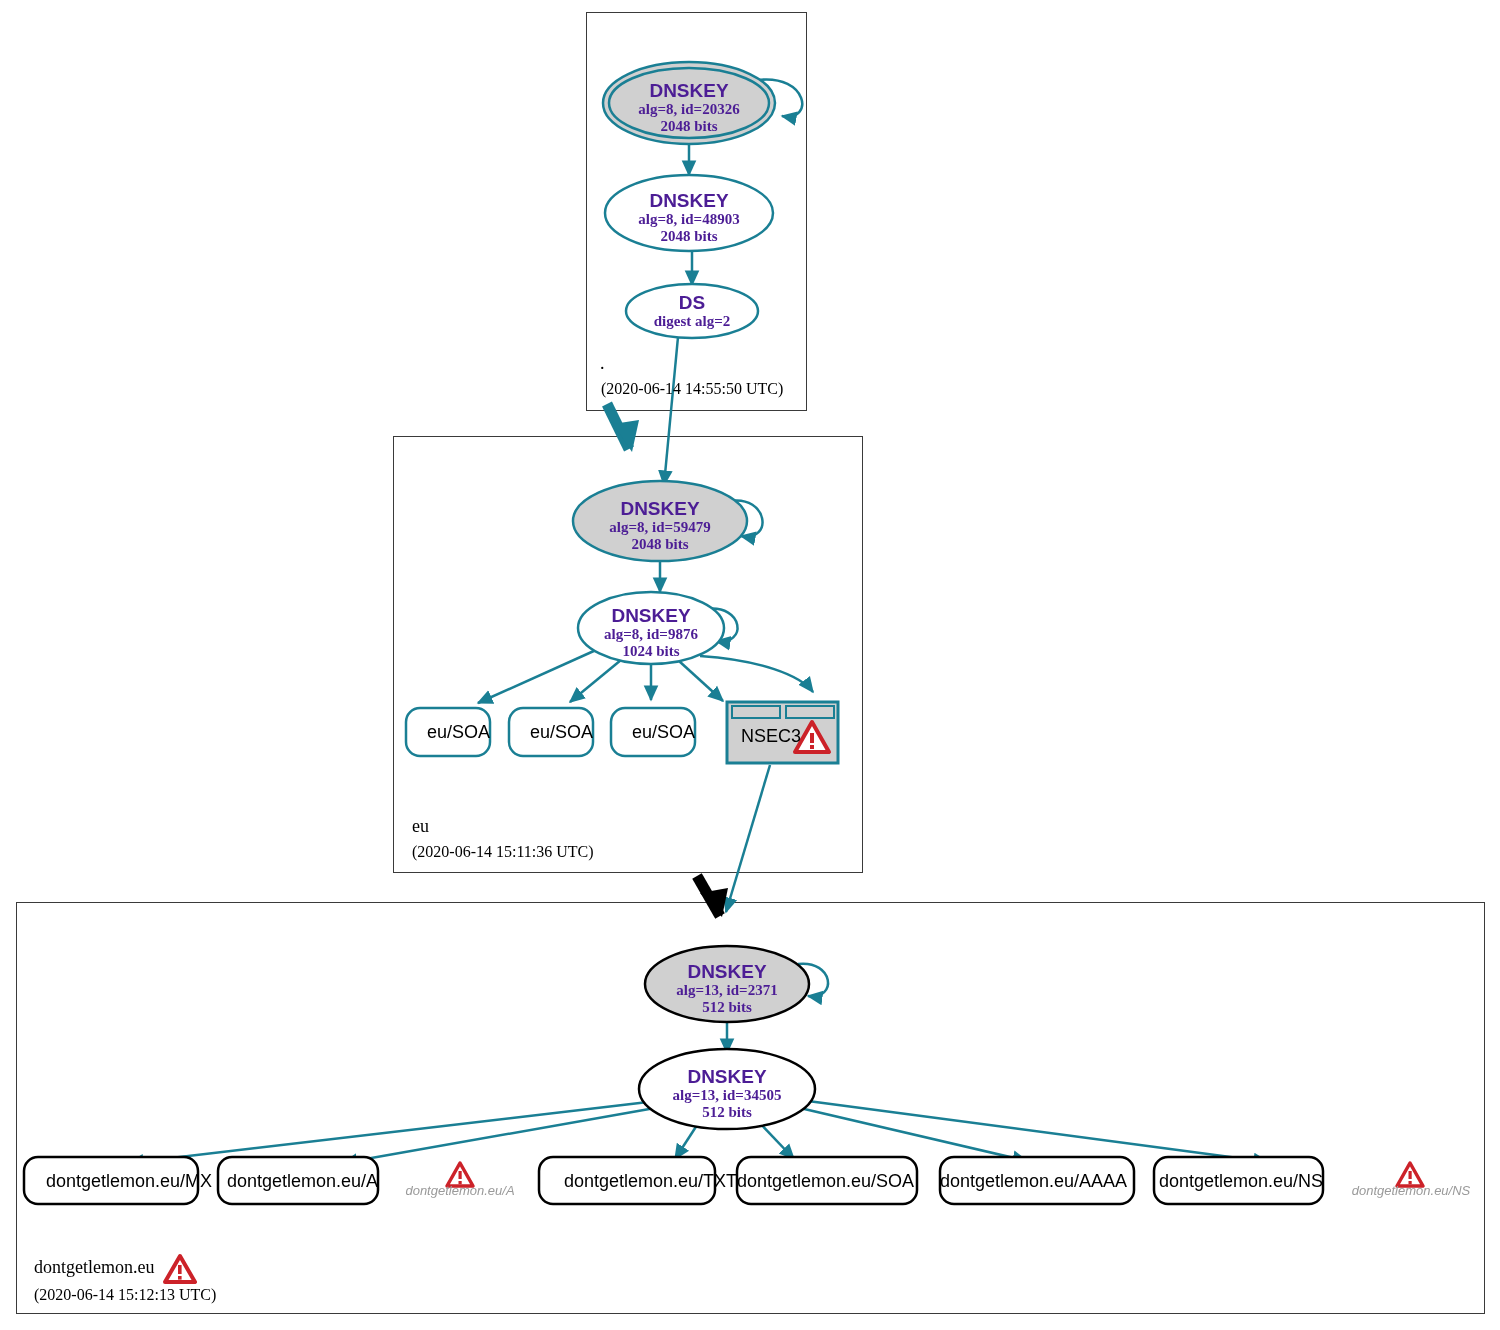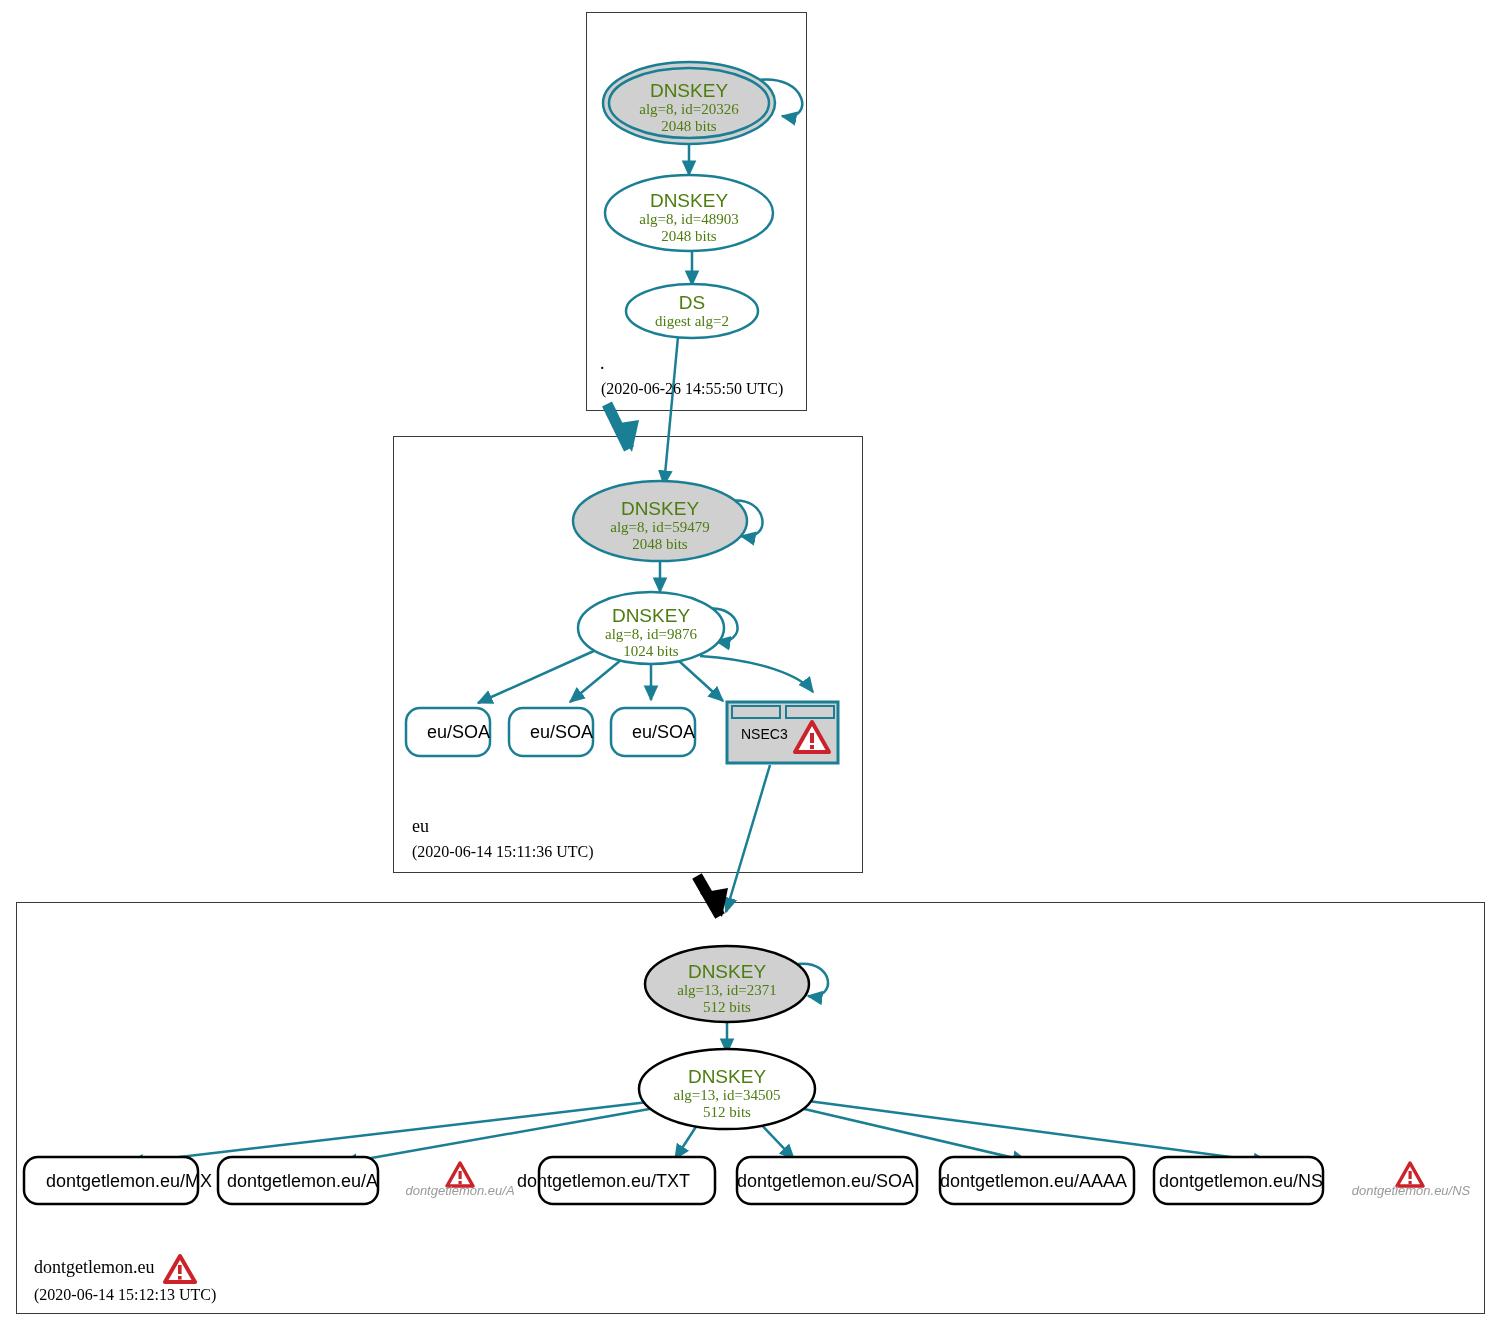"DNSKEY" .node-text { color: #4d7c0f -> #4c1d95; font-weight: none -> bold }
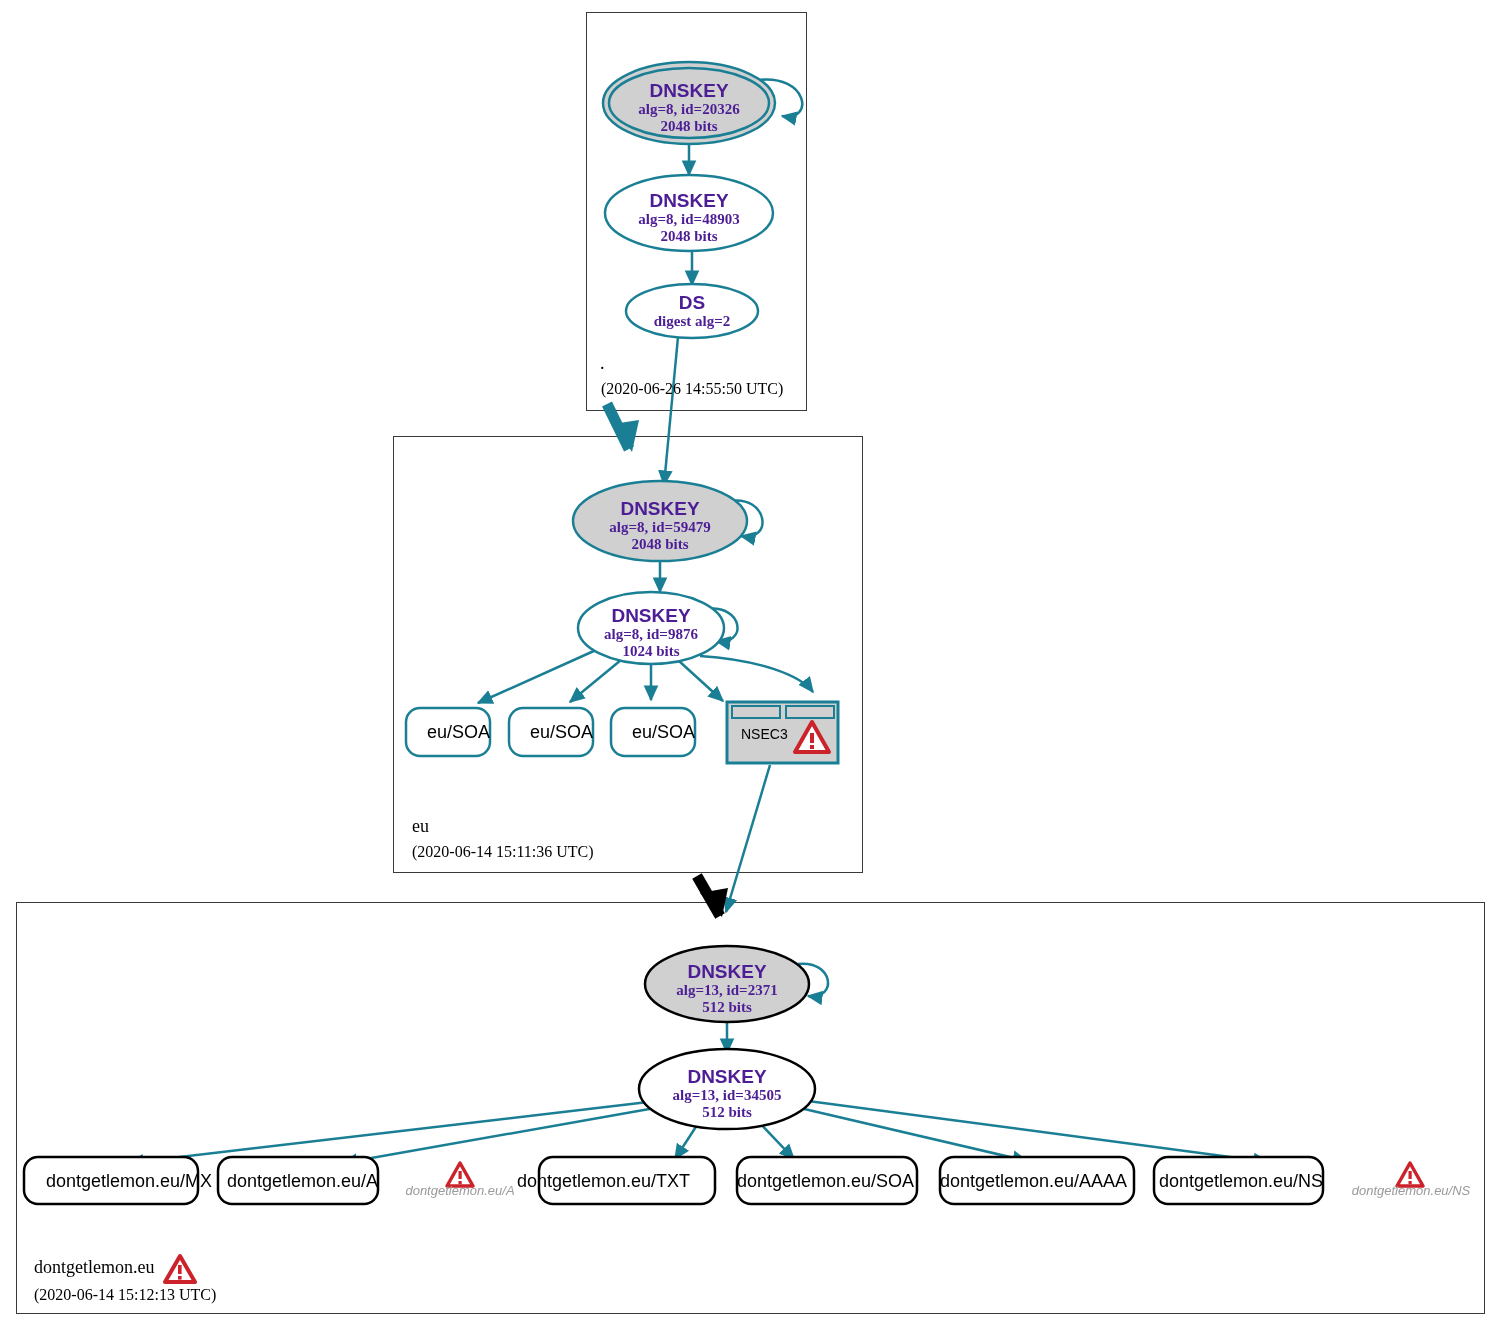"(2020-06-26 14:55:50 UTC)" div.zone-label { text: 2020-06-26 -> 2020-06-14 }
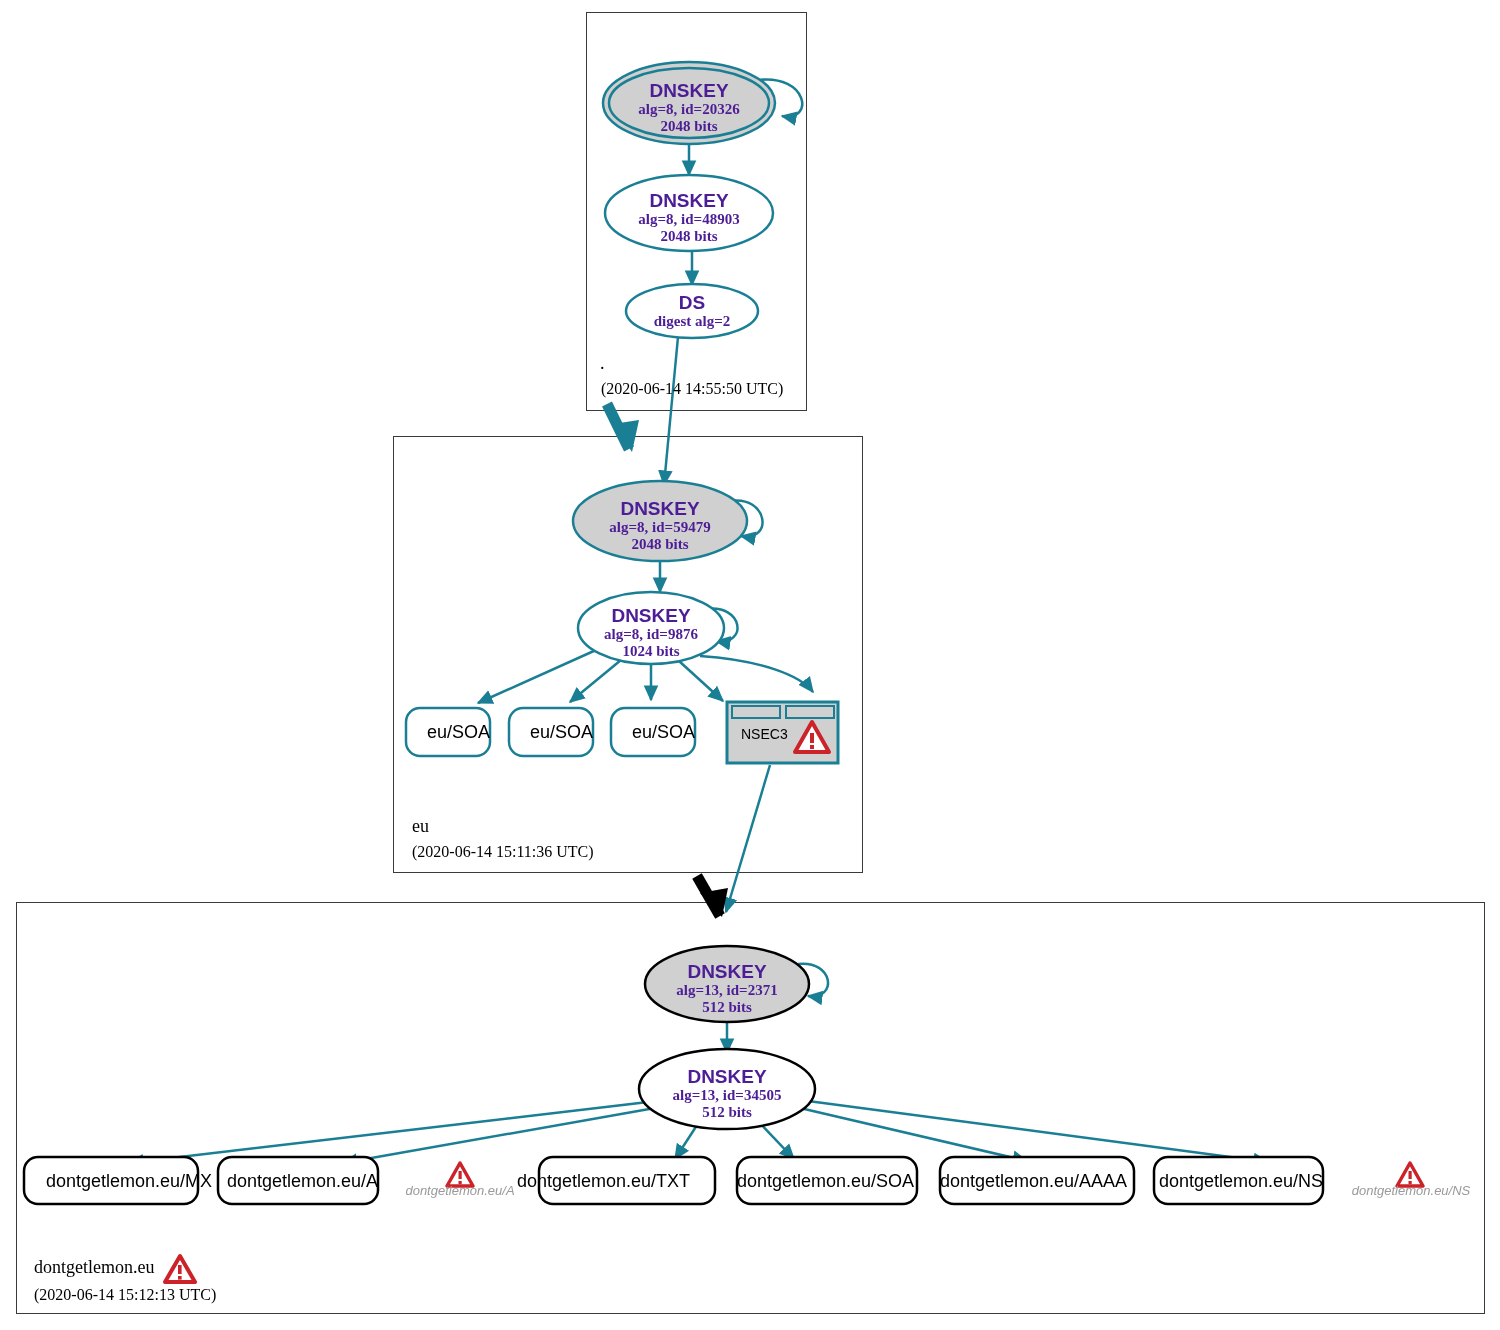"NSEC3" .nsec3-label { font-size: 14px -> 18px }
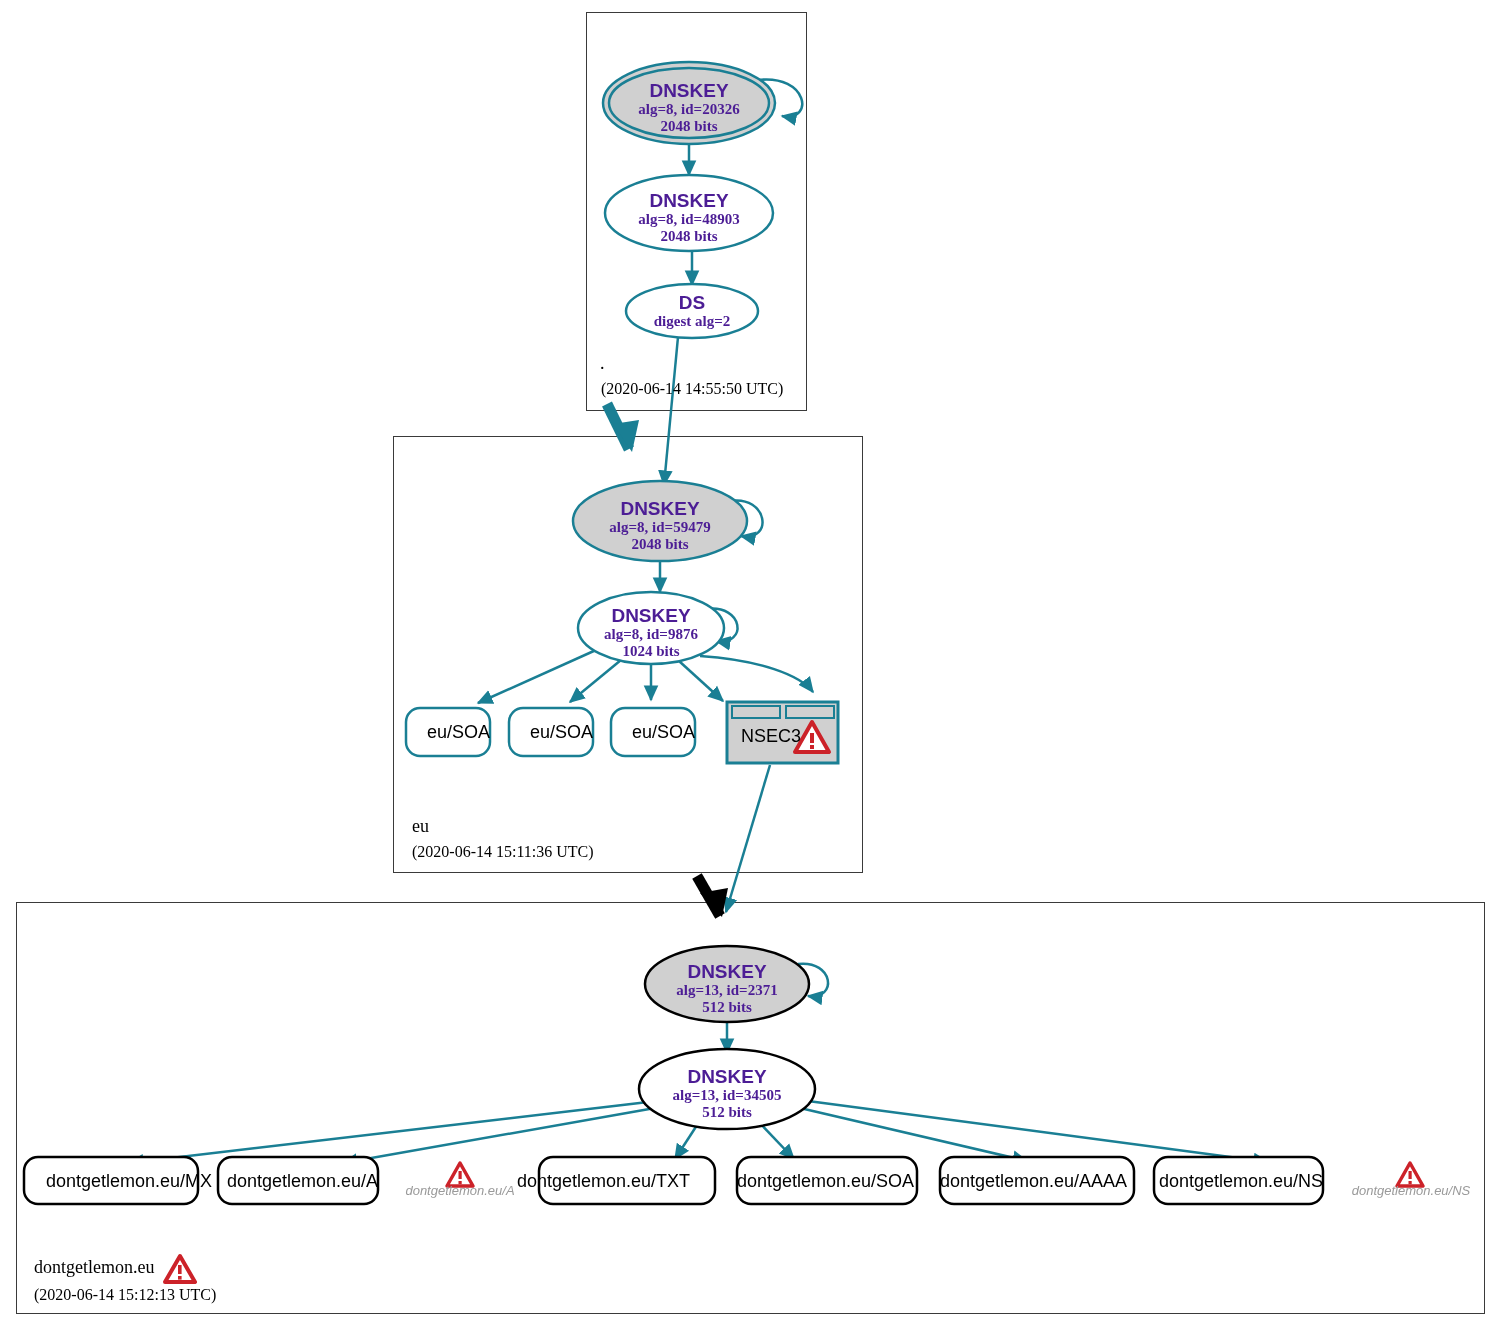"dontgetlemon.eu/TXT" div.rr-label { left: 514px -> 561px }
